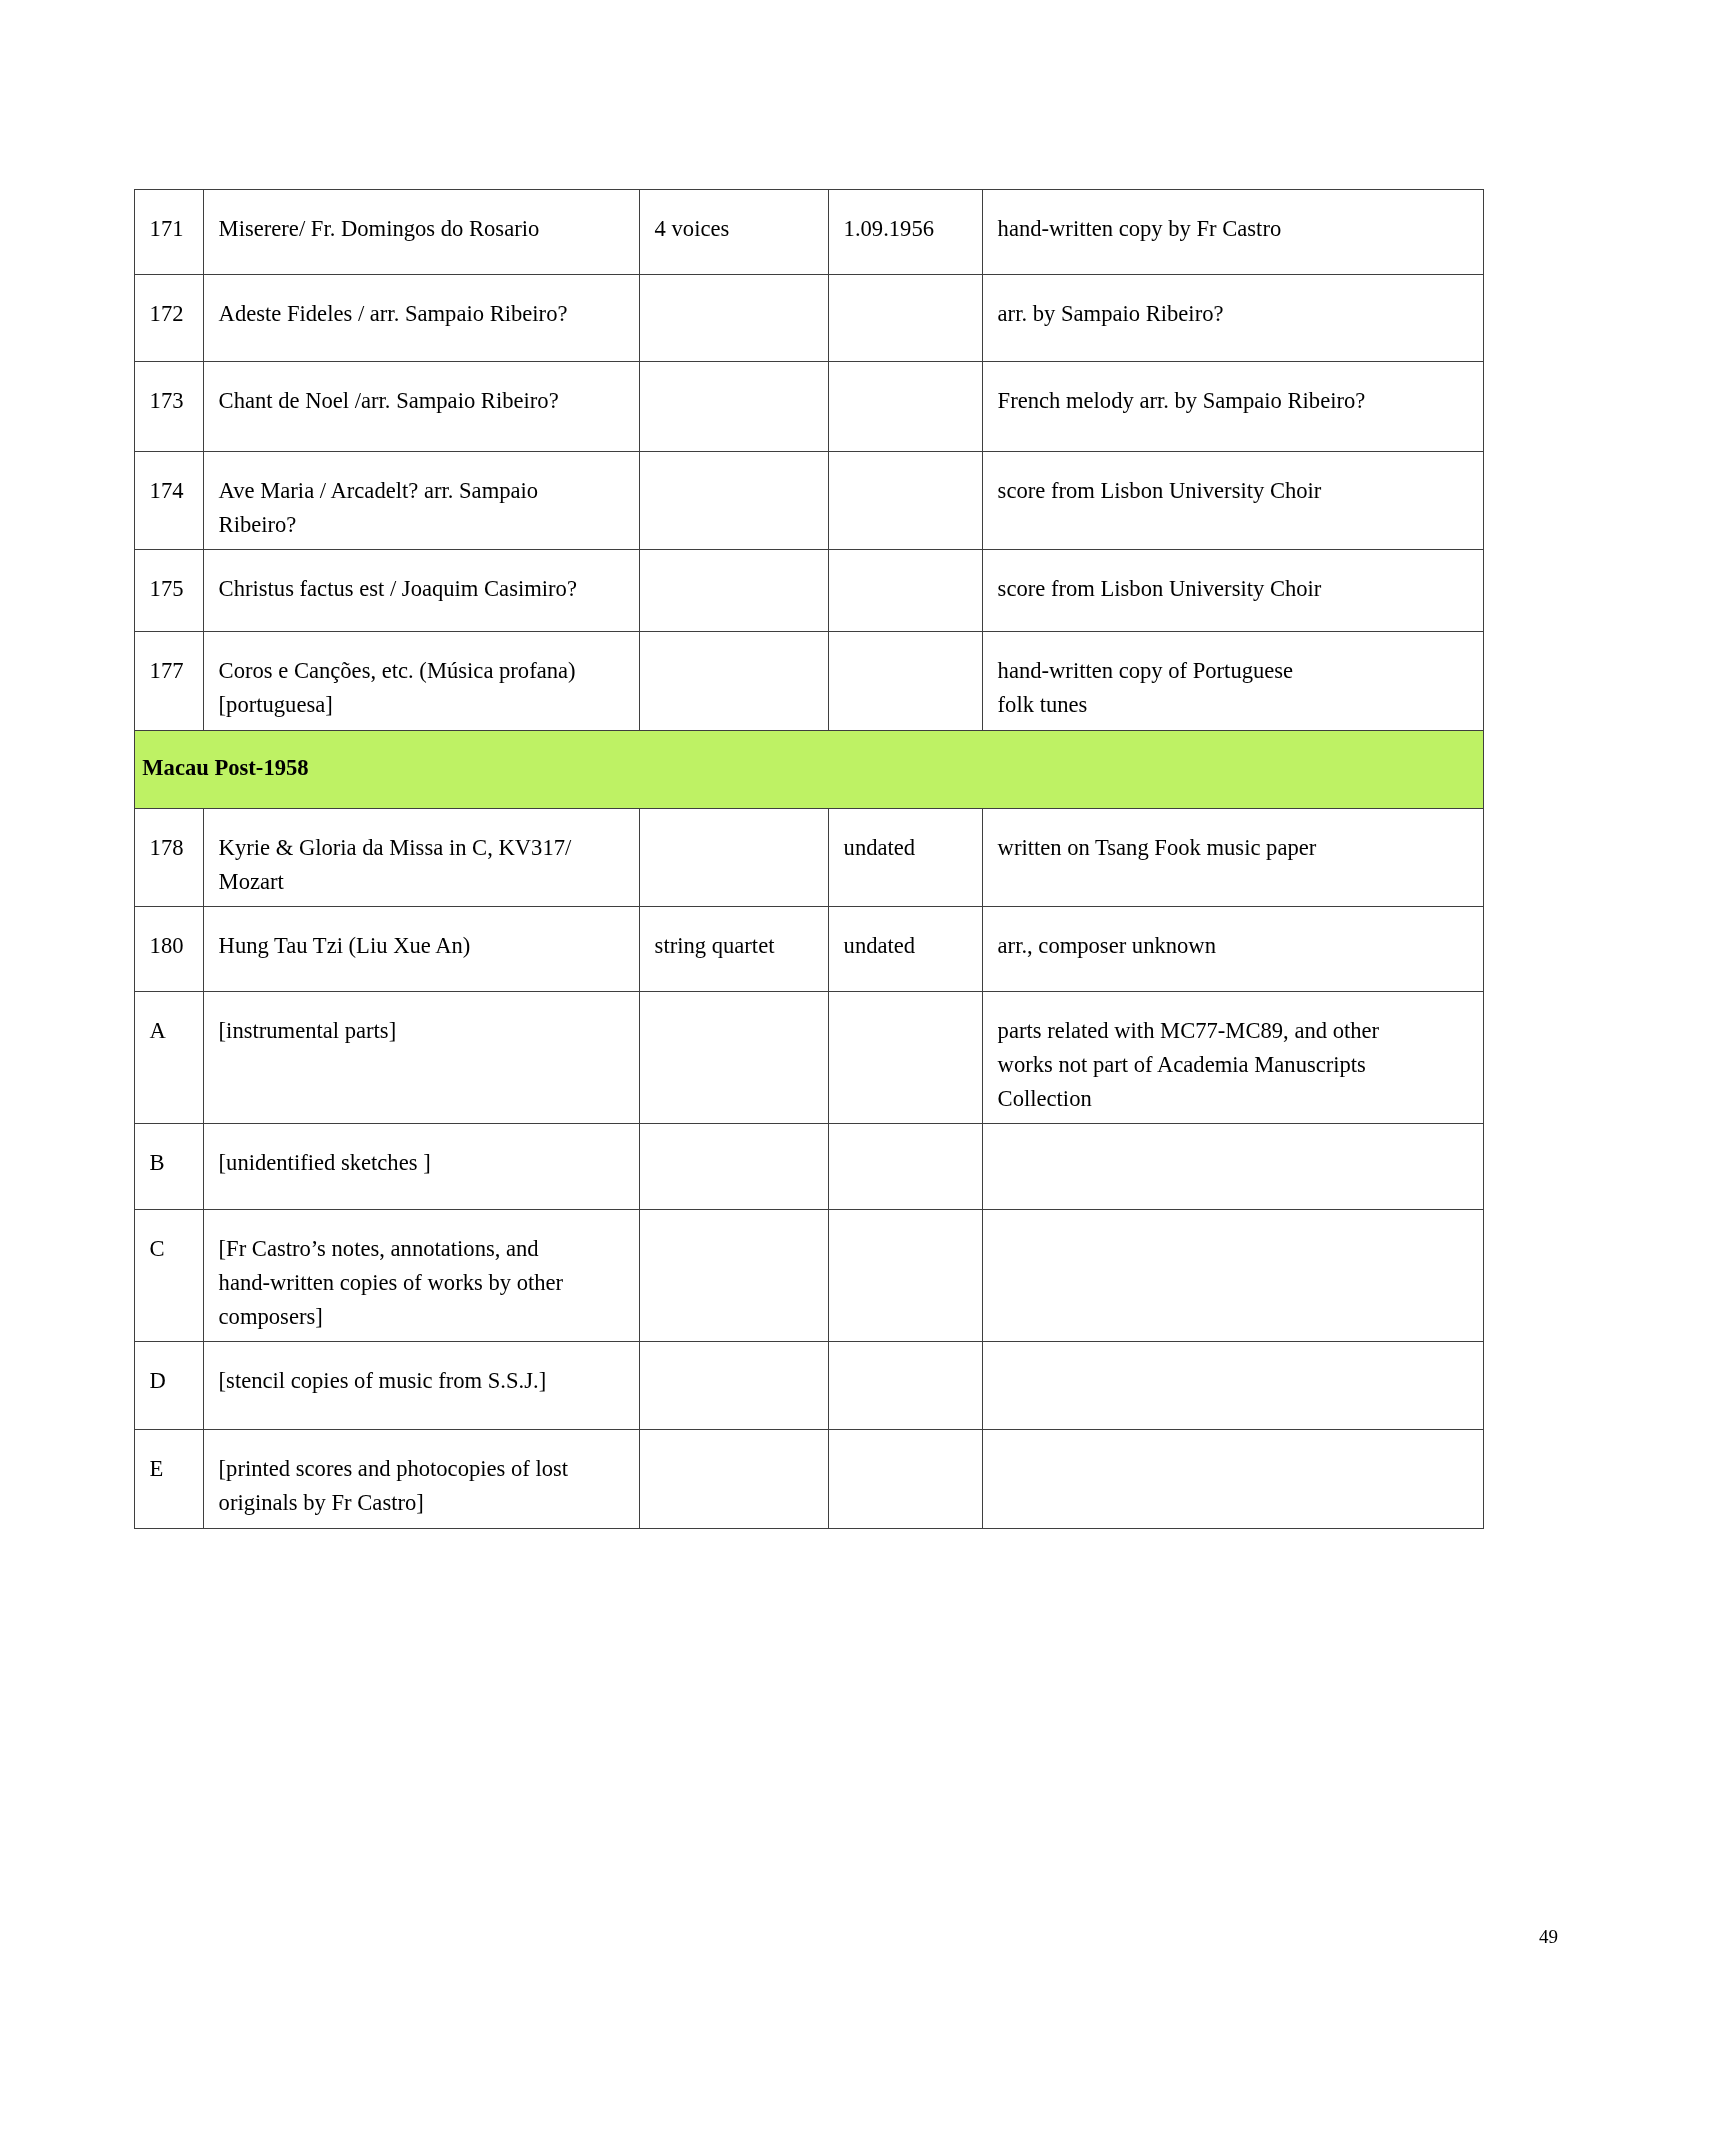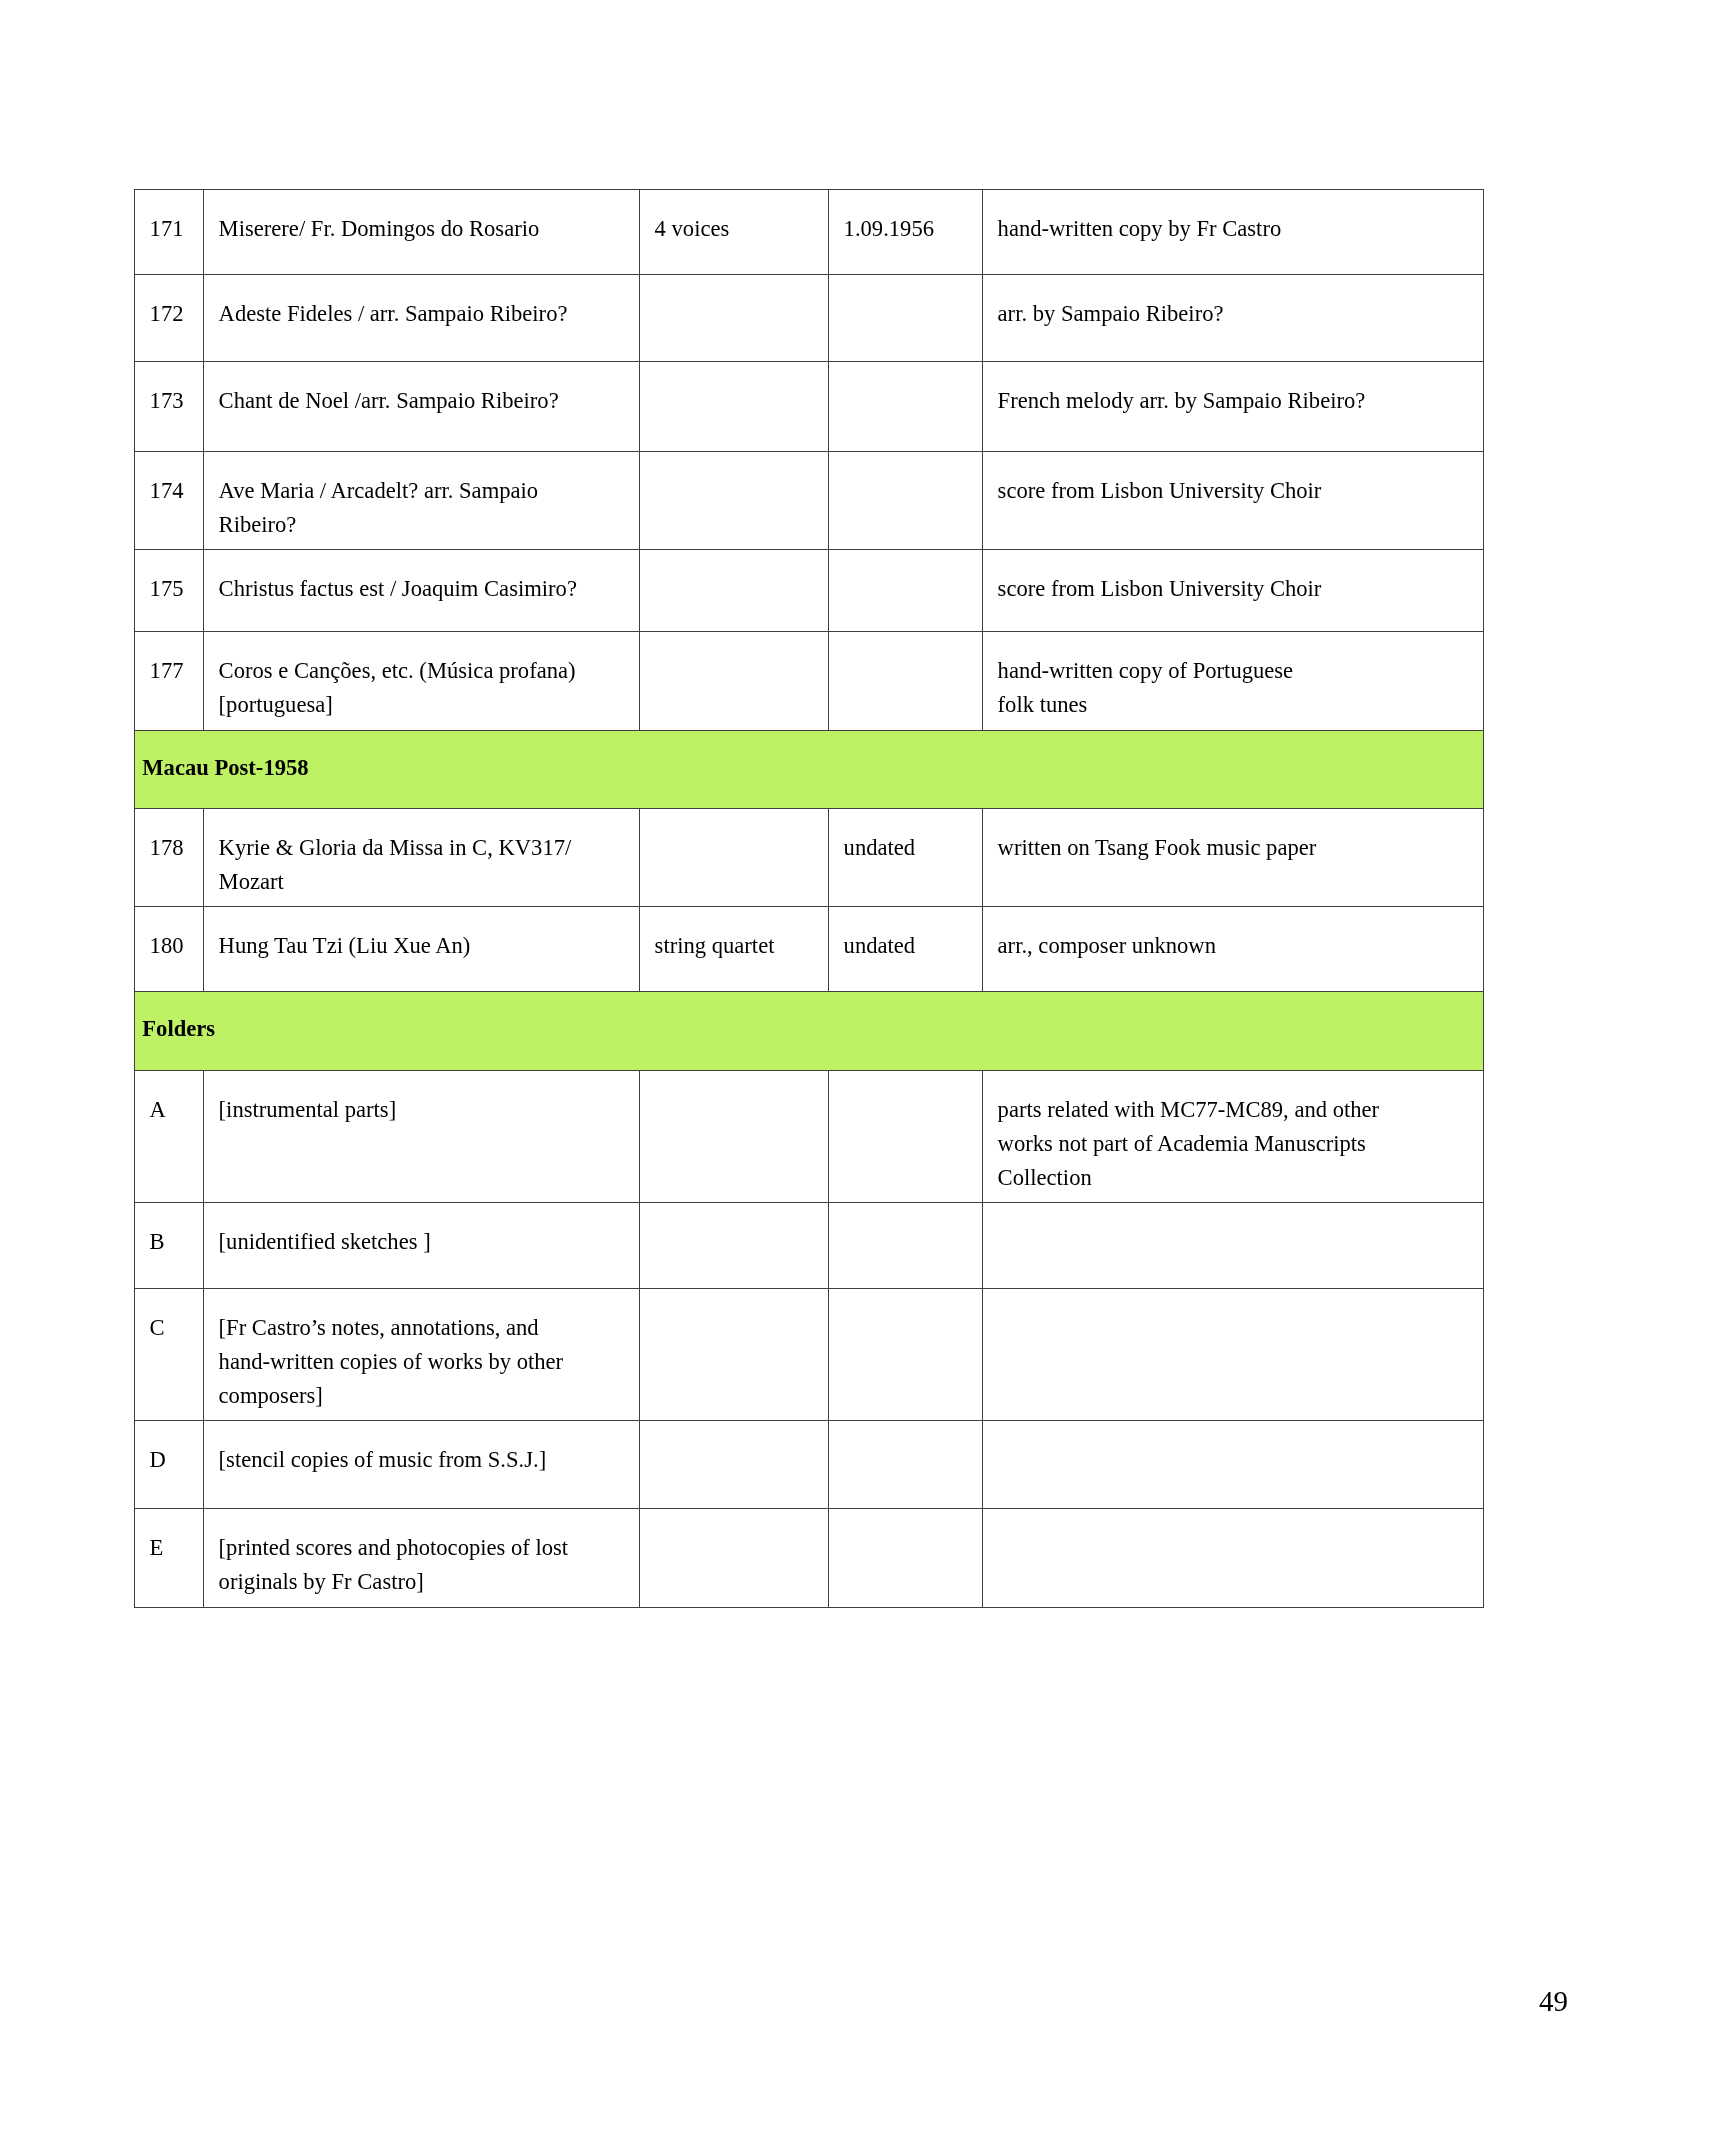"Folders" tr.section-row { html: <tr> <td>Folders</td> </tr> -> none }
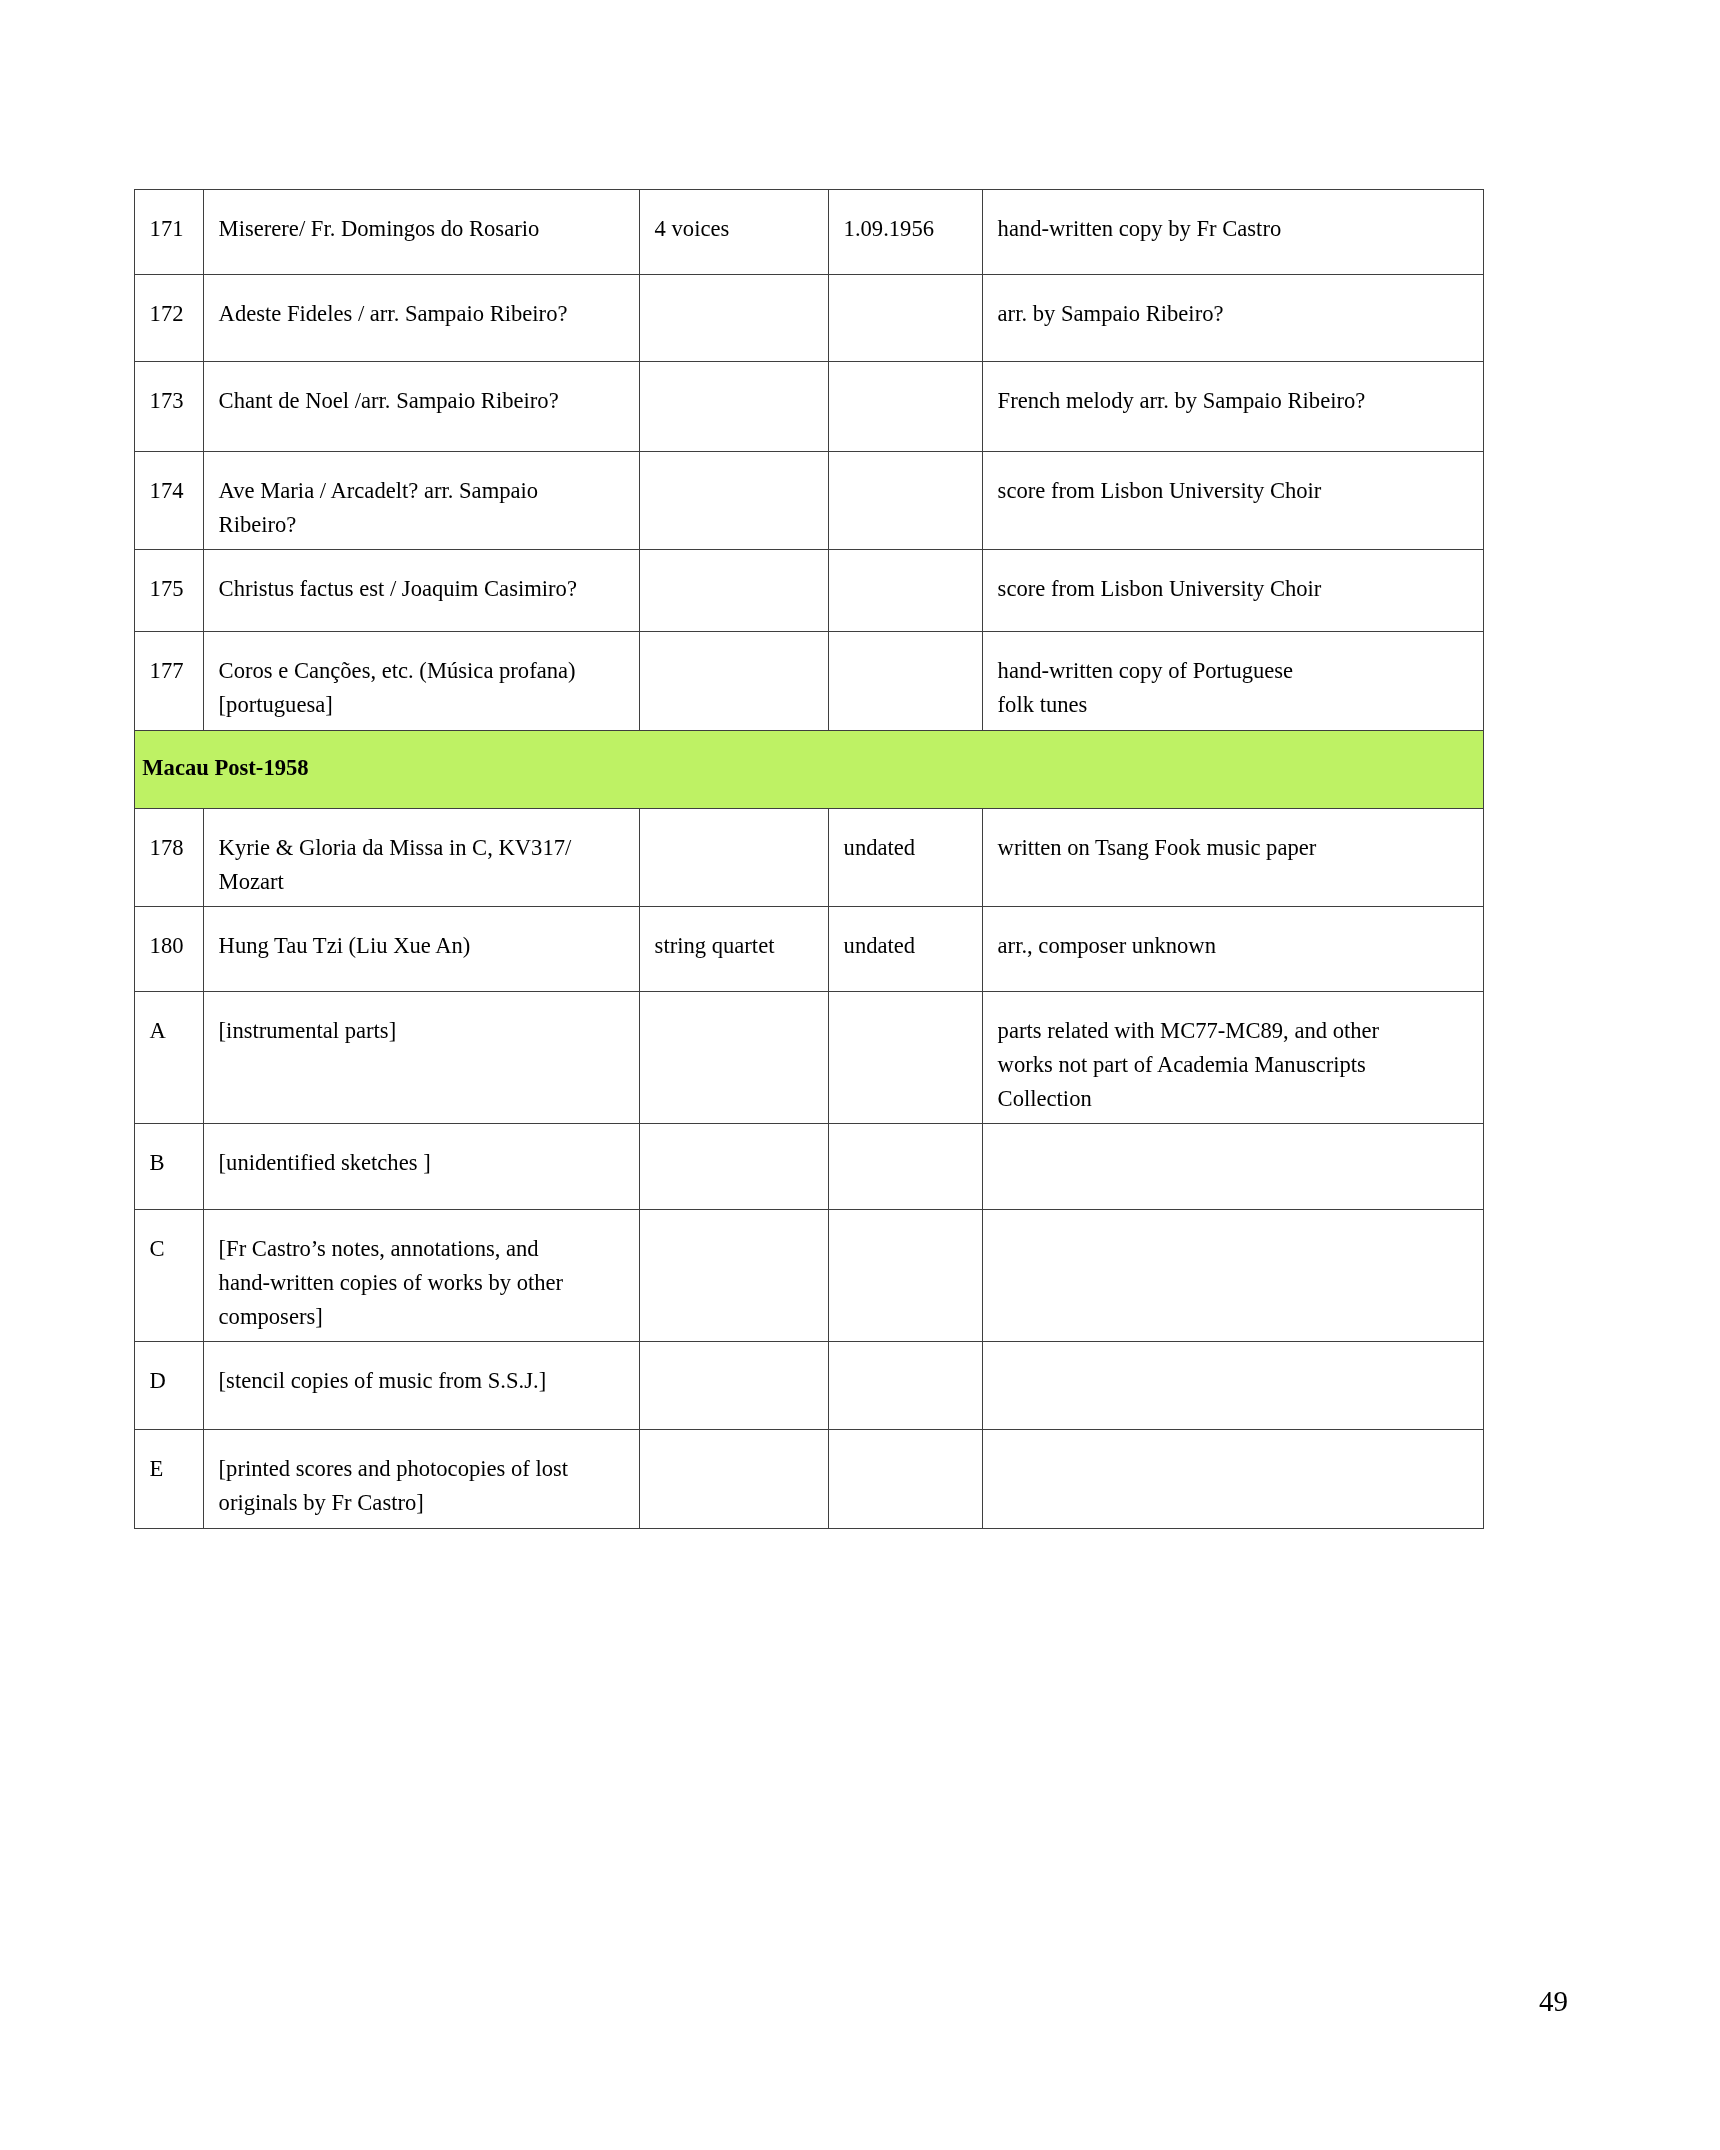"49" .page-number { font-size: 29px -> 19px; top: 1984px -> 1920px }
